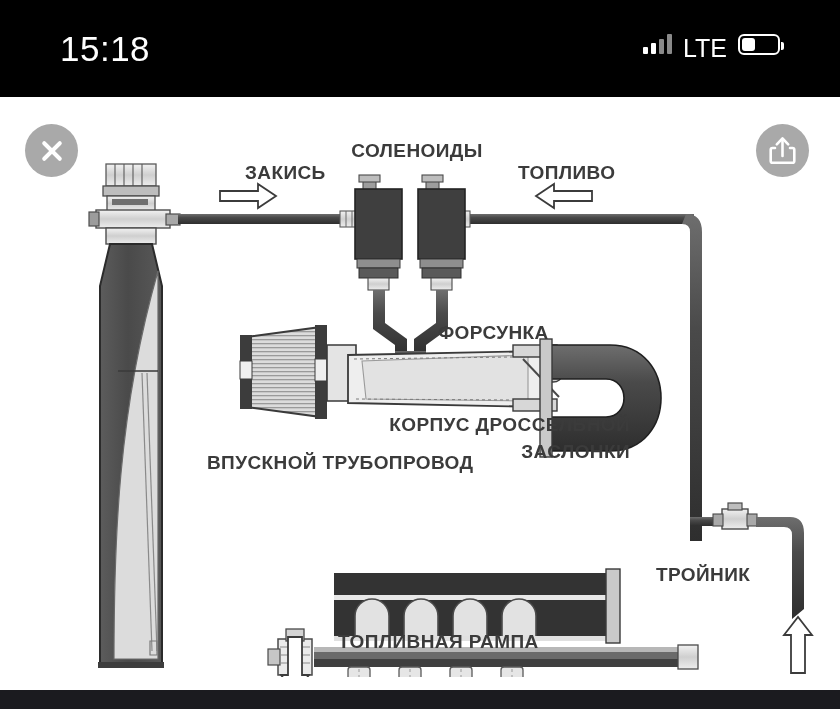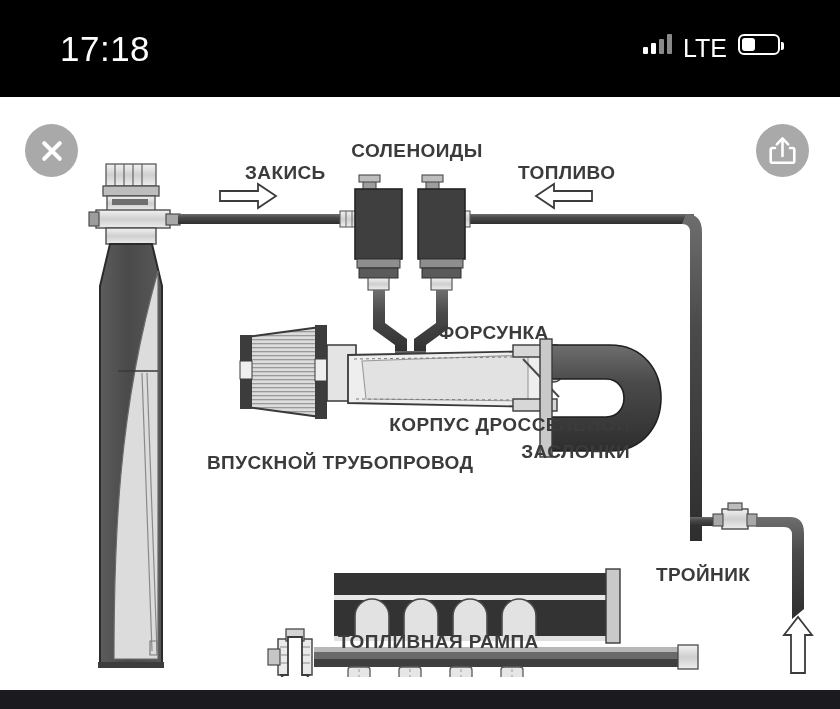"17:18" div.clock { text: 17:18 -> 15:18 }
